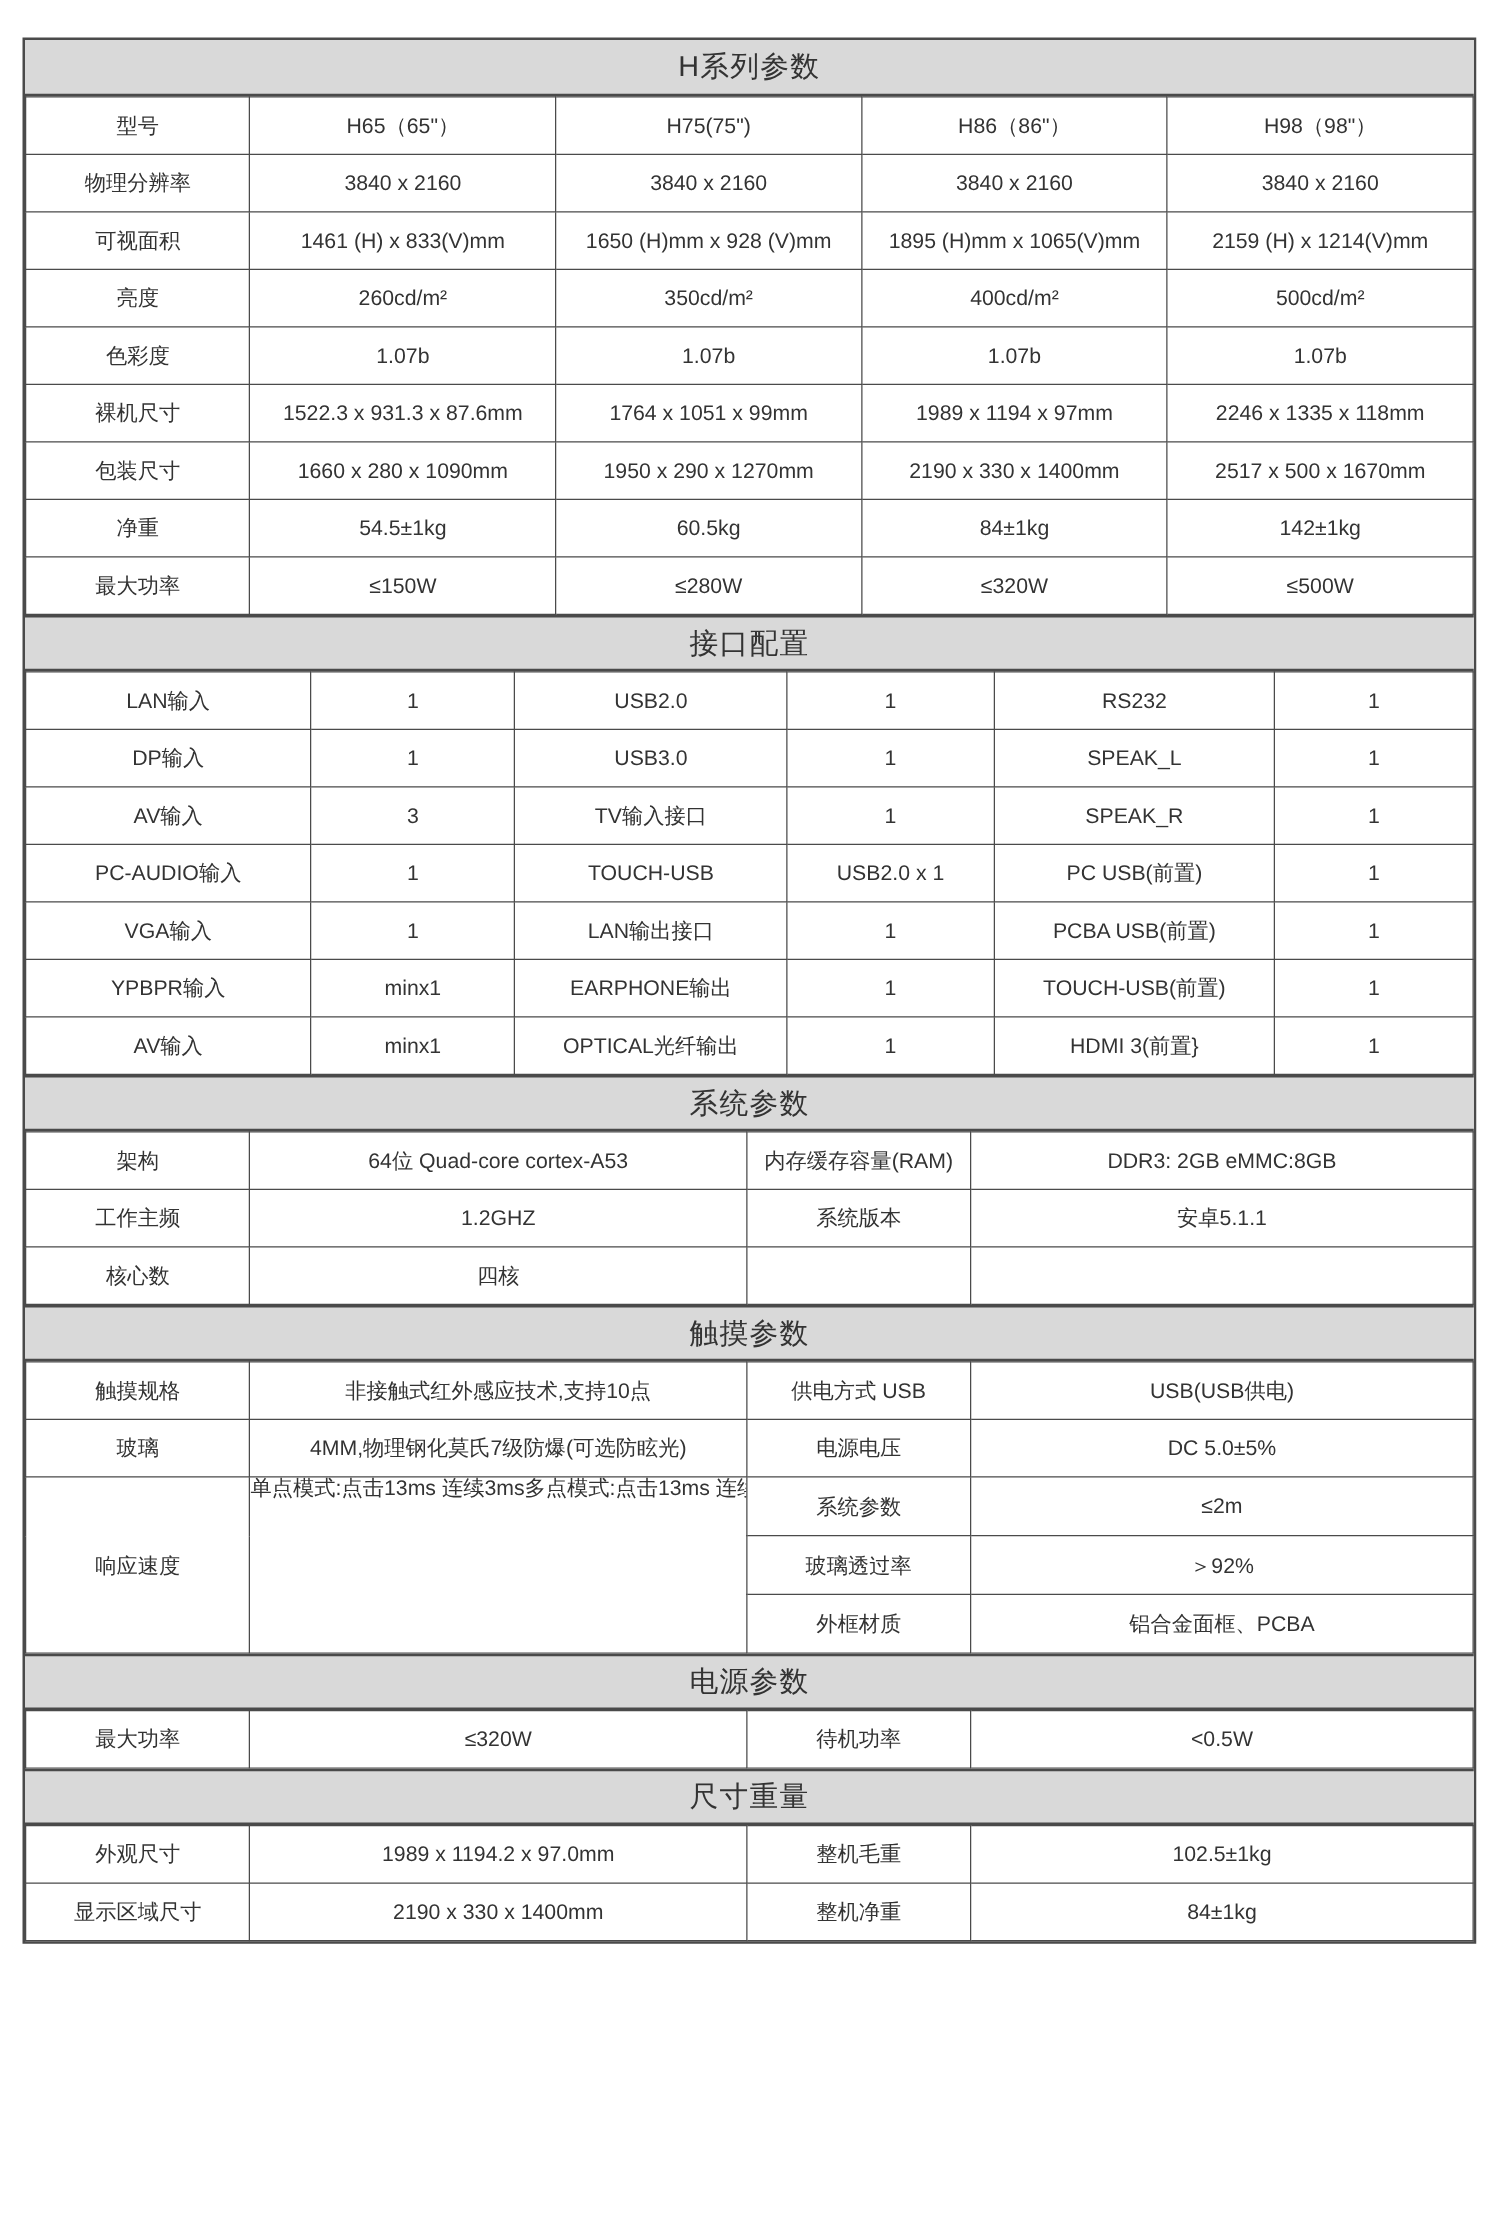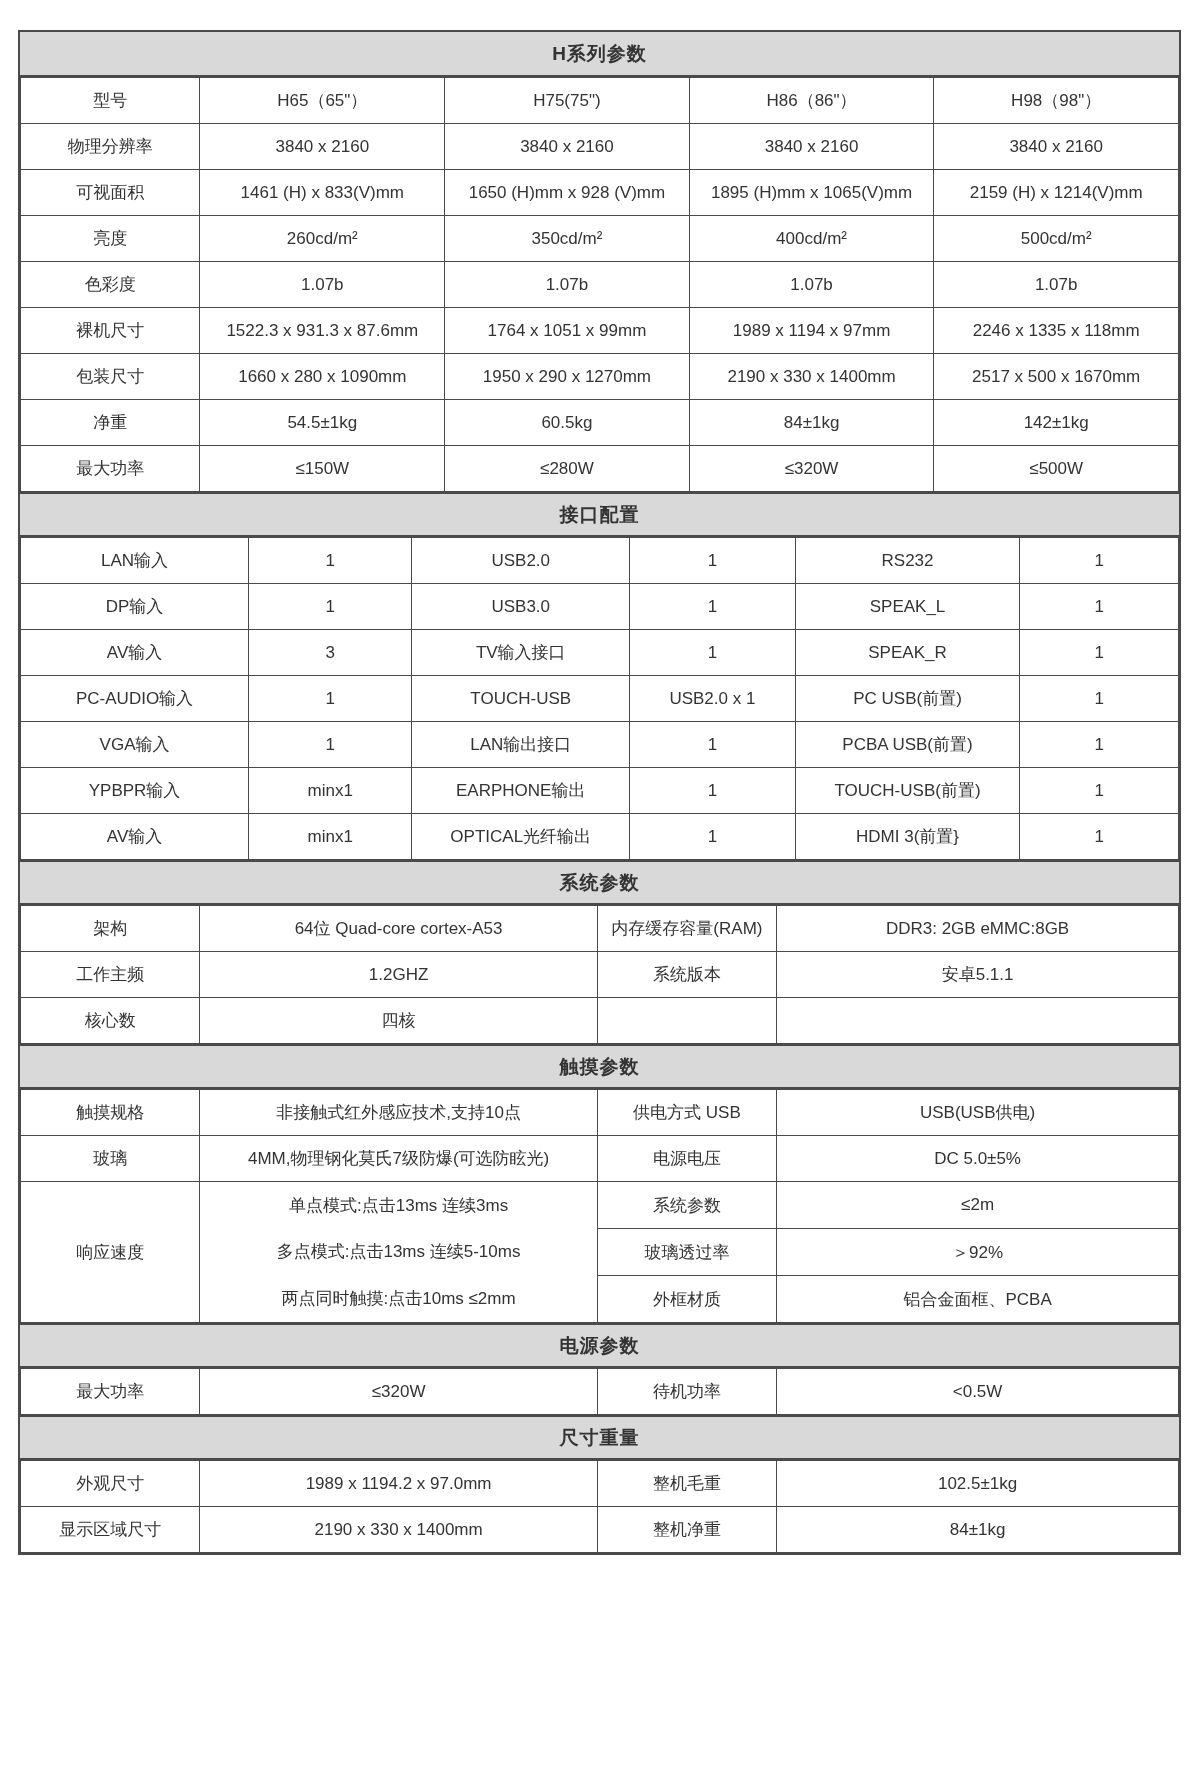"H系列参数" .sh { font-size: 19px -> 23px; font-weight: bold -> none }
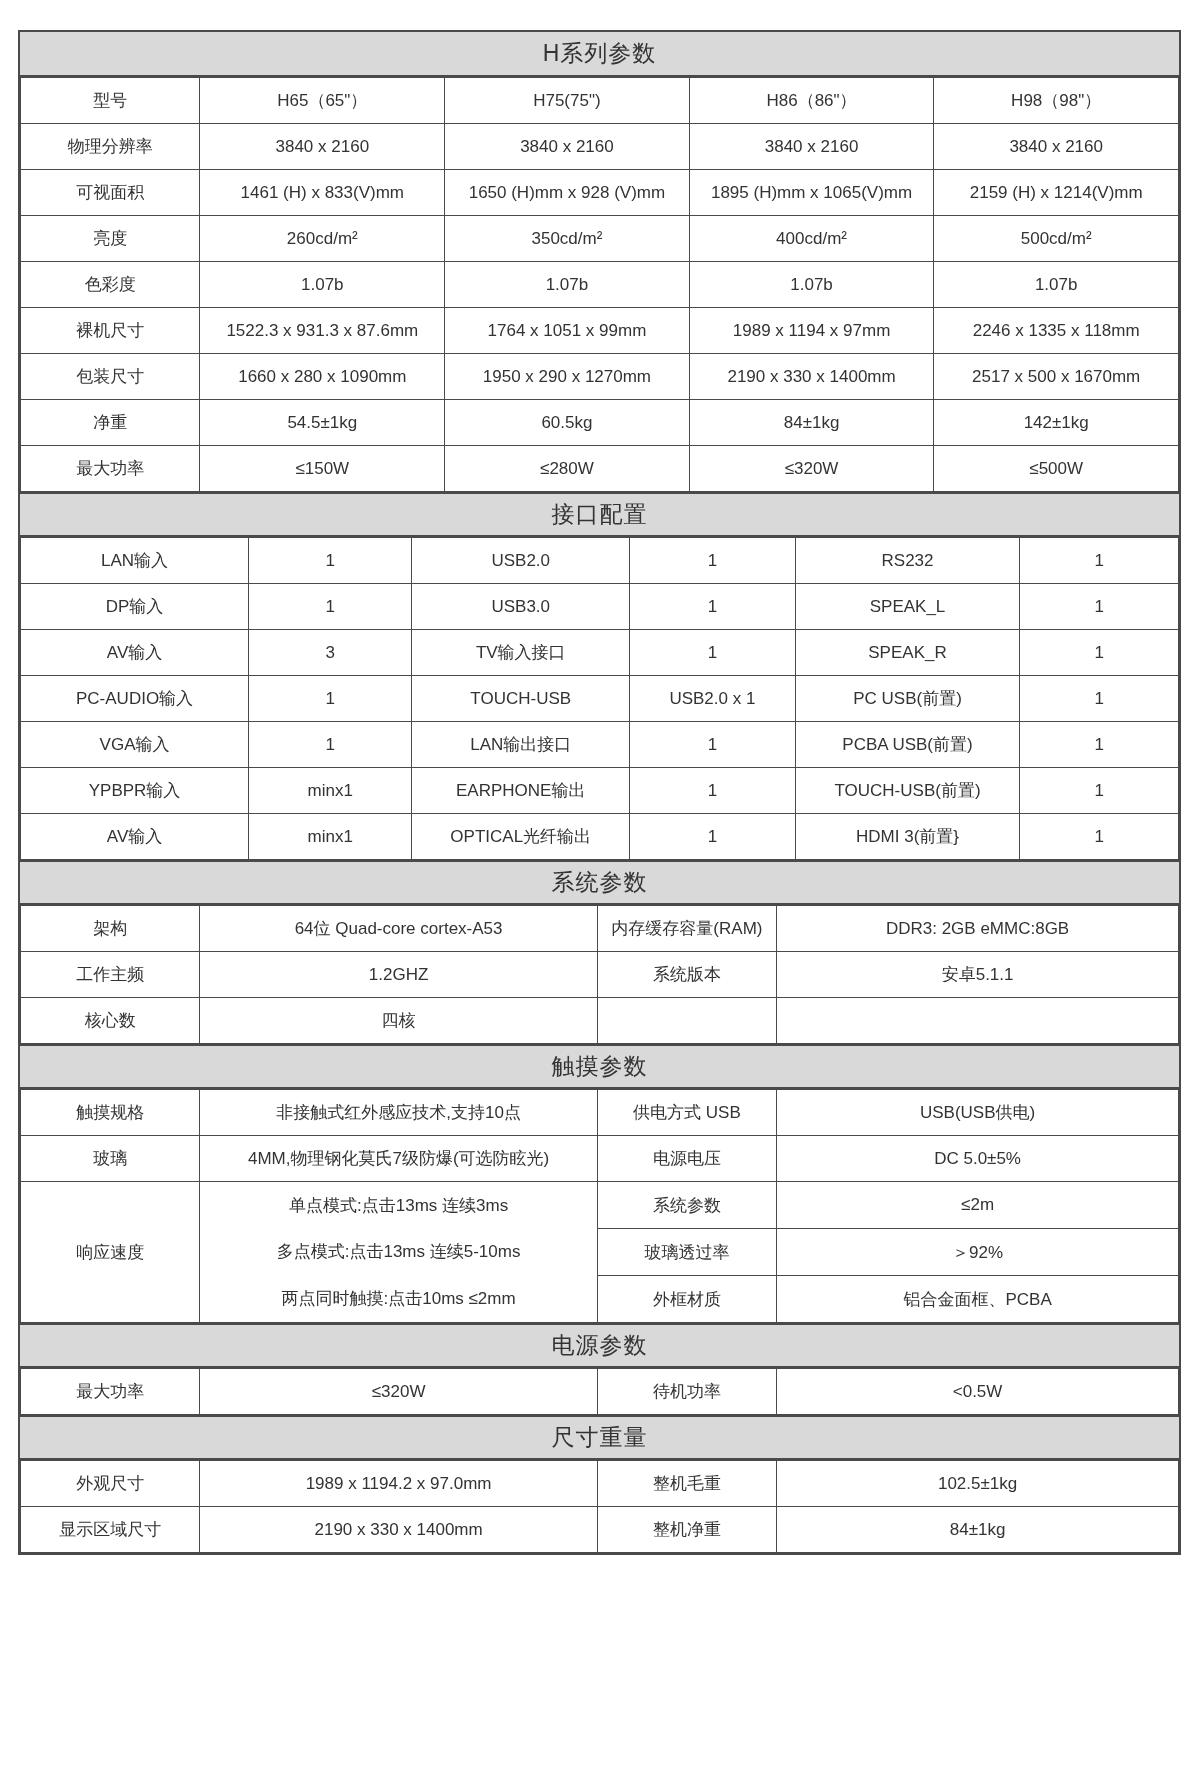"单点模式:点击13ms 连续3ms" .resp-lines { flex-direction: column -> row }
